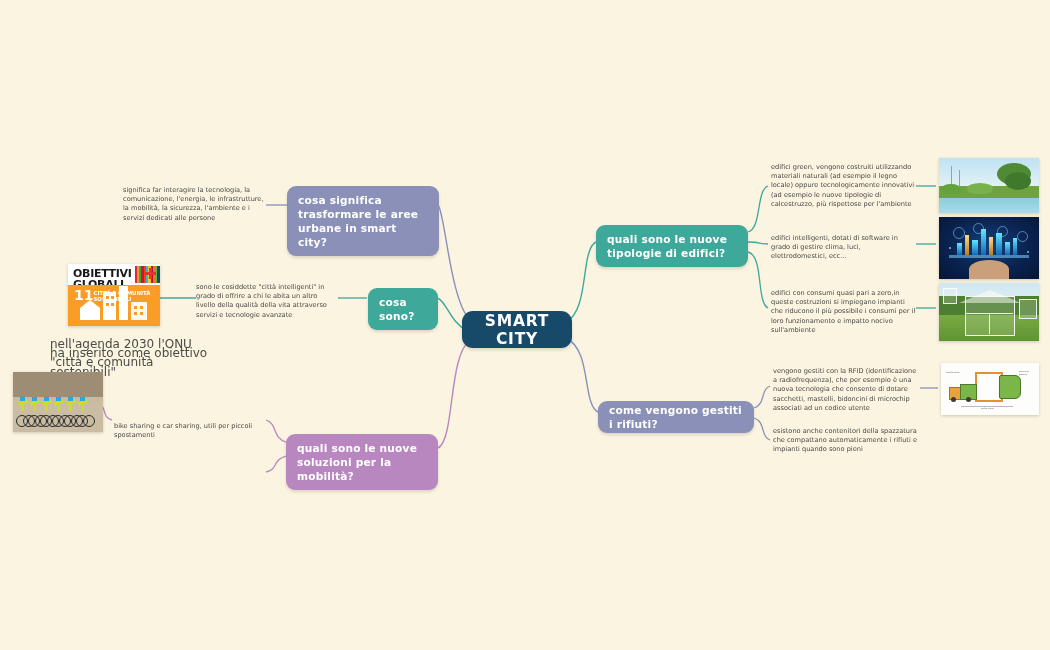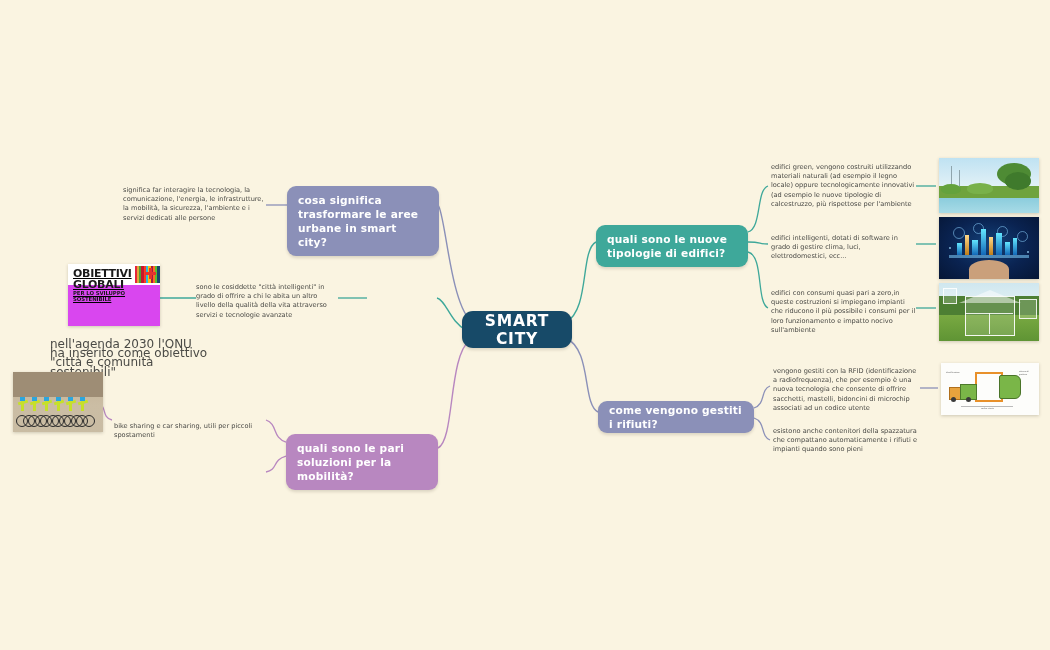"OBIETTIVI" .sdg { background: #d946ef -> #15803d; text-decoration: underline -> none }
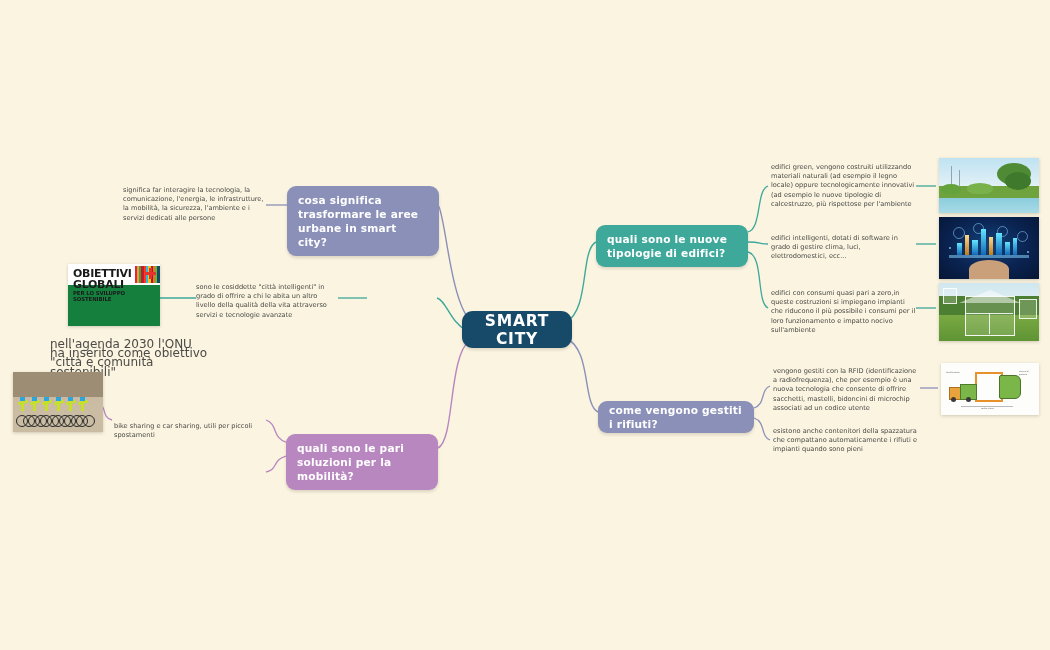"11" div.sdg-orange { html: none -> <div> <div>11</div> <div>CITTÀ E COMUNITÀ SOSTENIBILI</div> <svg> <path></path> <rect></rect> <rect></rect> <rect></rect> <rect></rect> <rect></rect> <rect></rect> <rect></rect> <rect></rect> <rect></rect> <rect></rect> <rect></rect> </svg> </div> }
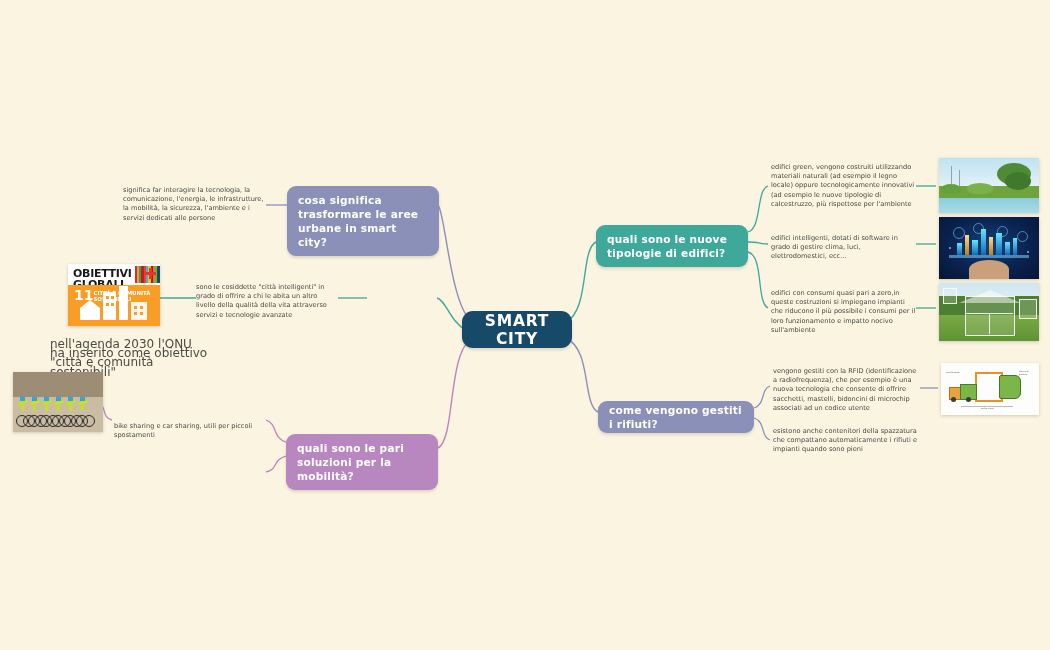"cosa sono?" div.node { html: none -> <div> <span>cosa sono?</span> </div> }
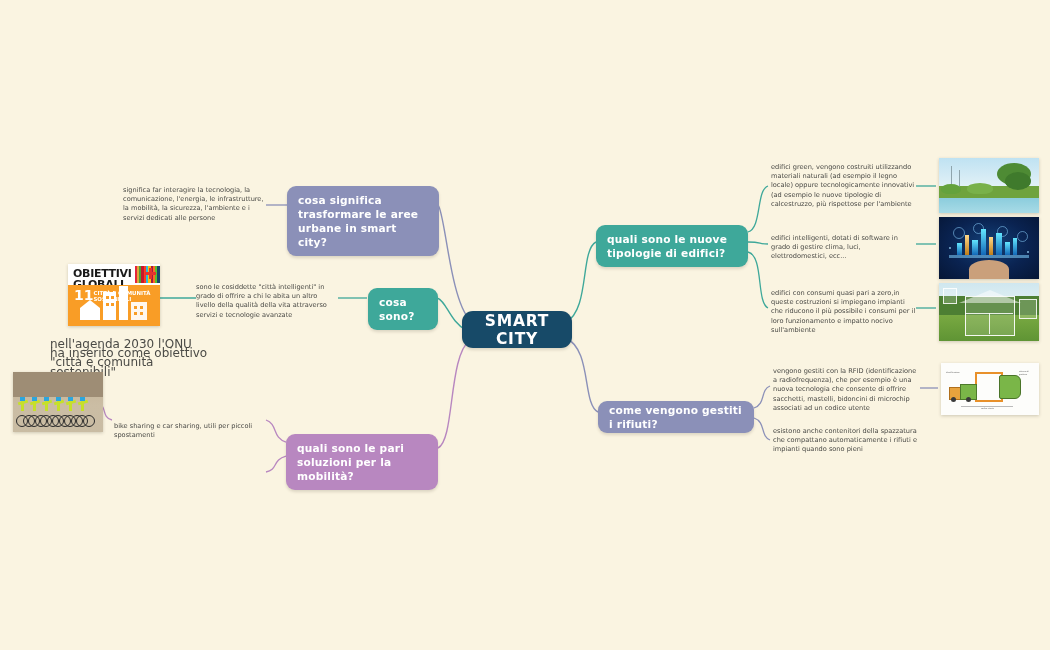"vengono gestiti con la RFID" div.leaf { text: offrire -> dotare }
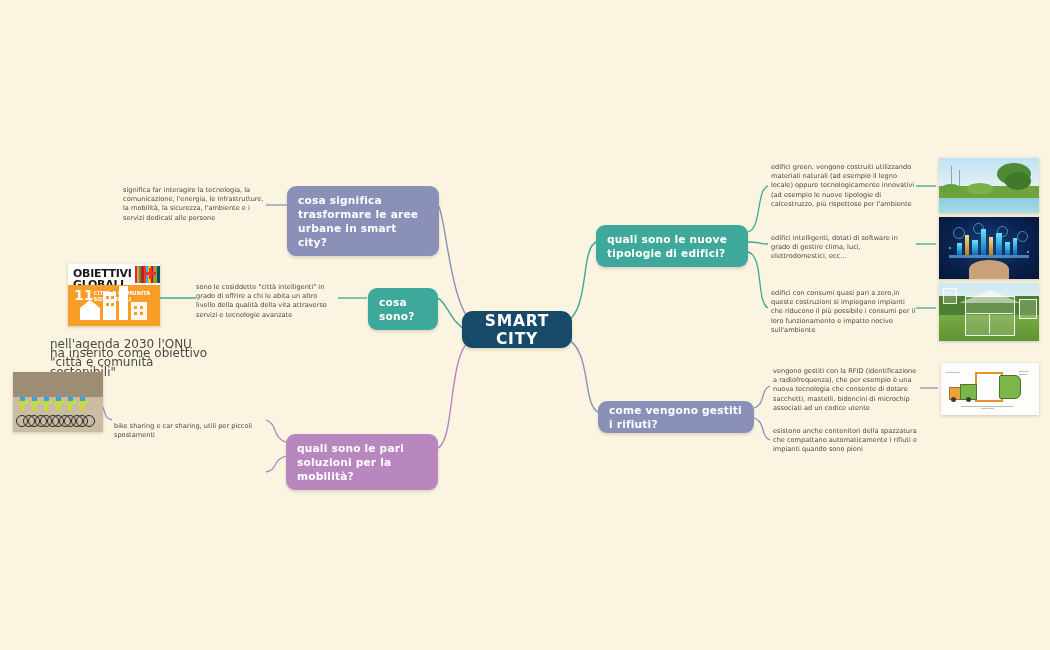"quali sono le pari soluzioni" span { text: pari -> nuove }
